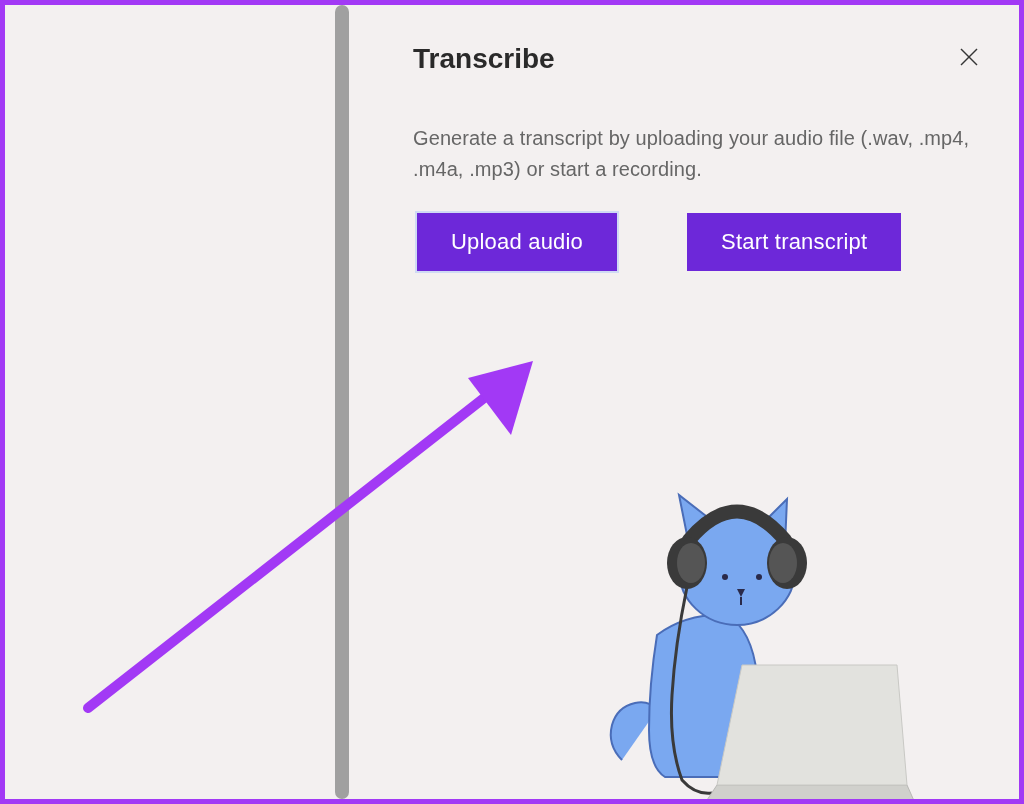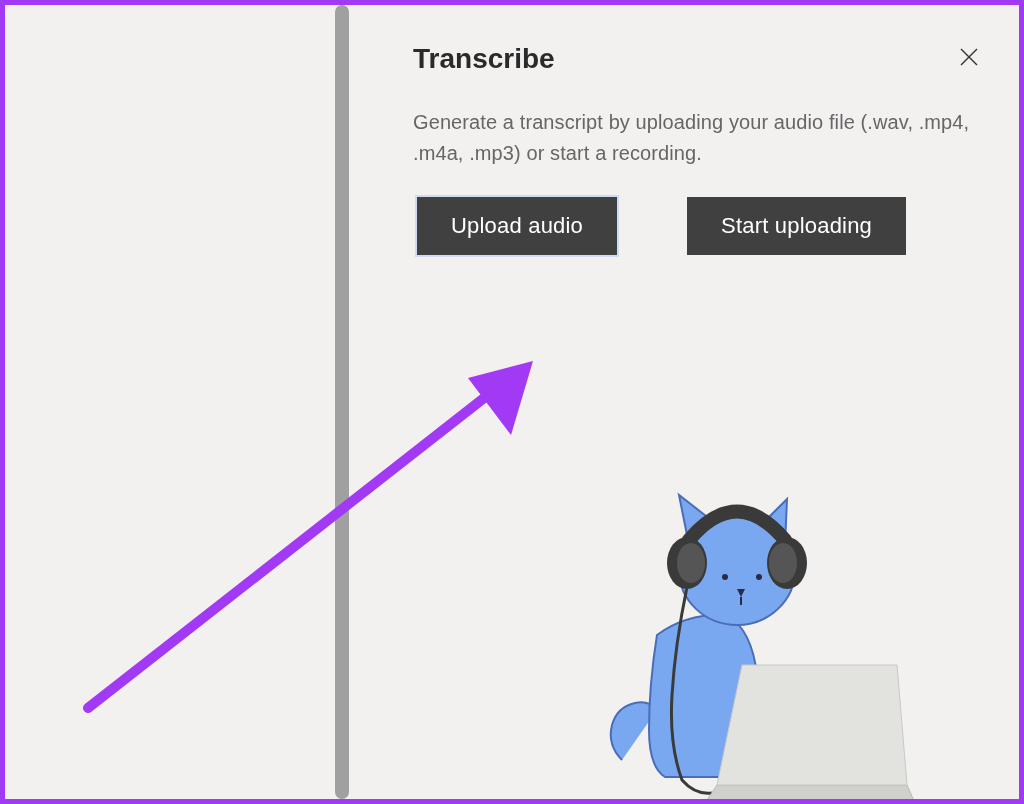"Transcribe" .header-row { margin-bottom: 32px -> 48px }
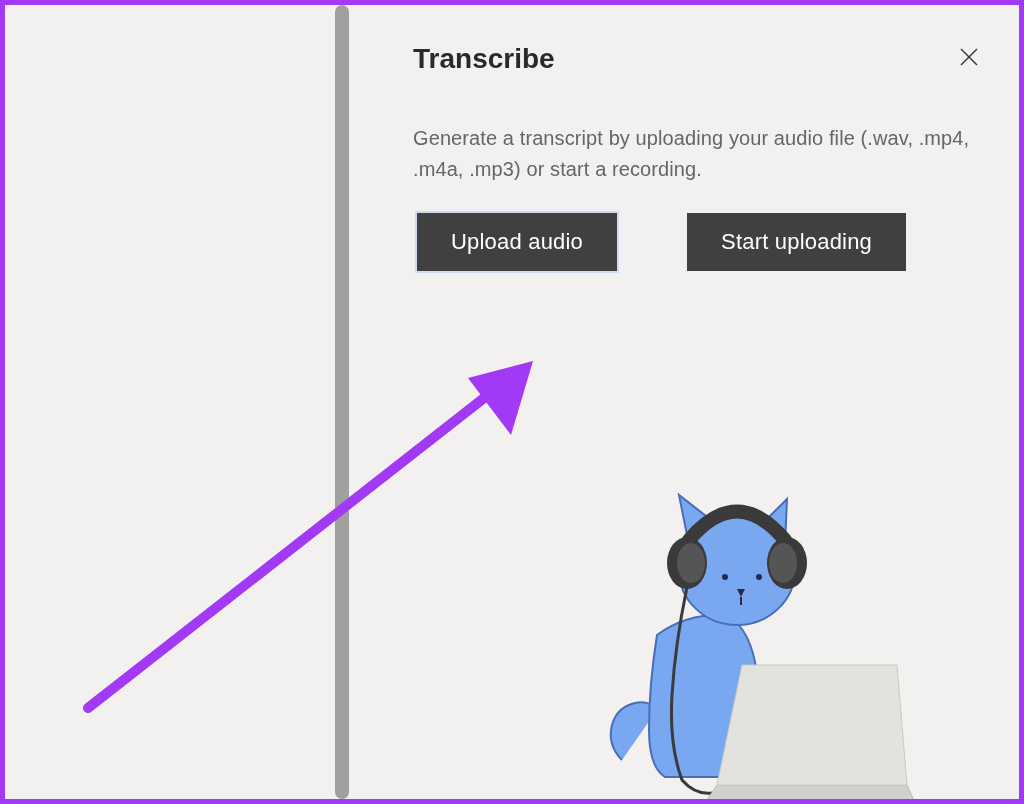"Upload audio" .action-button { background: #404040 -> #6d28d9 }
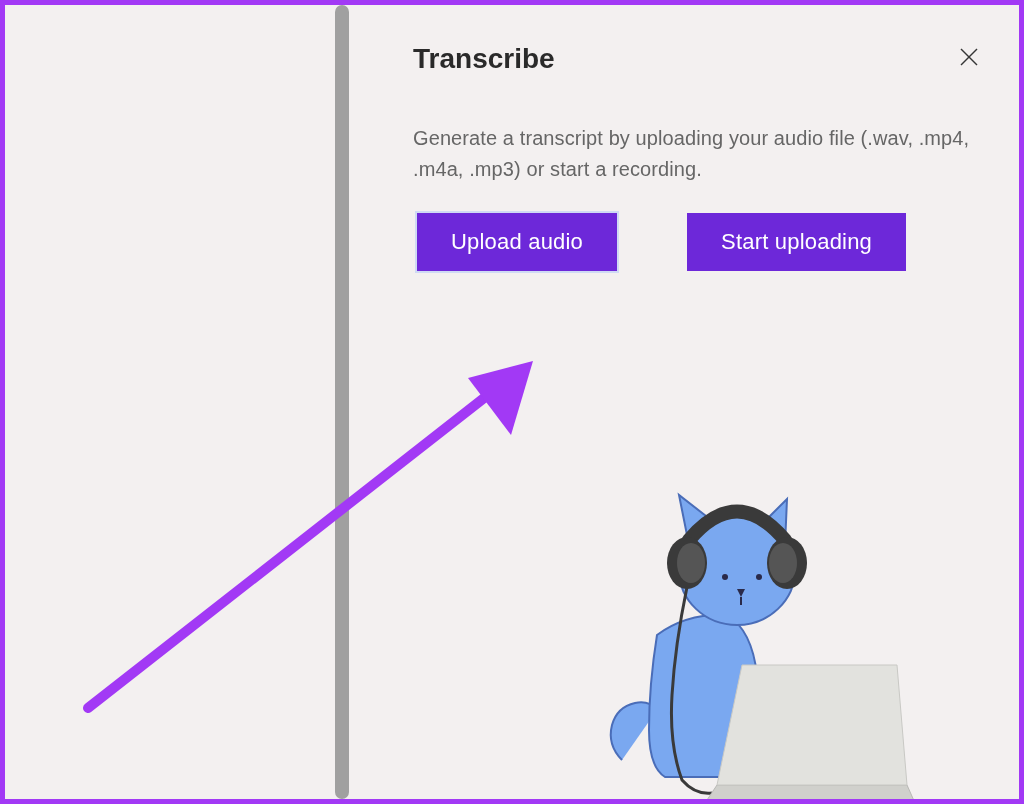"Start uploading" button.action-button { text: uploading -> transcript }
